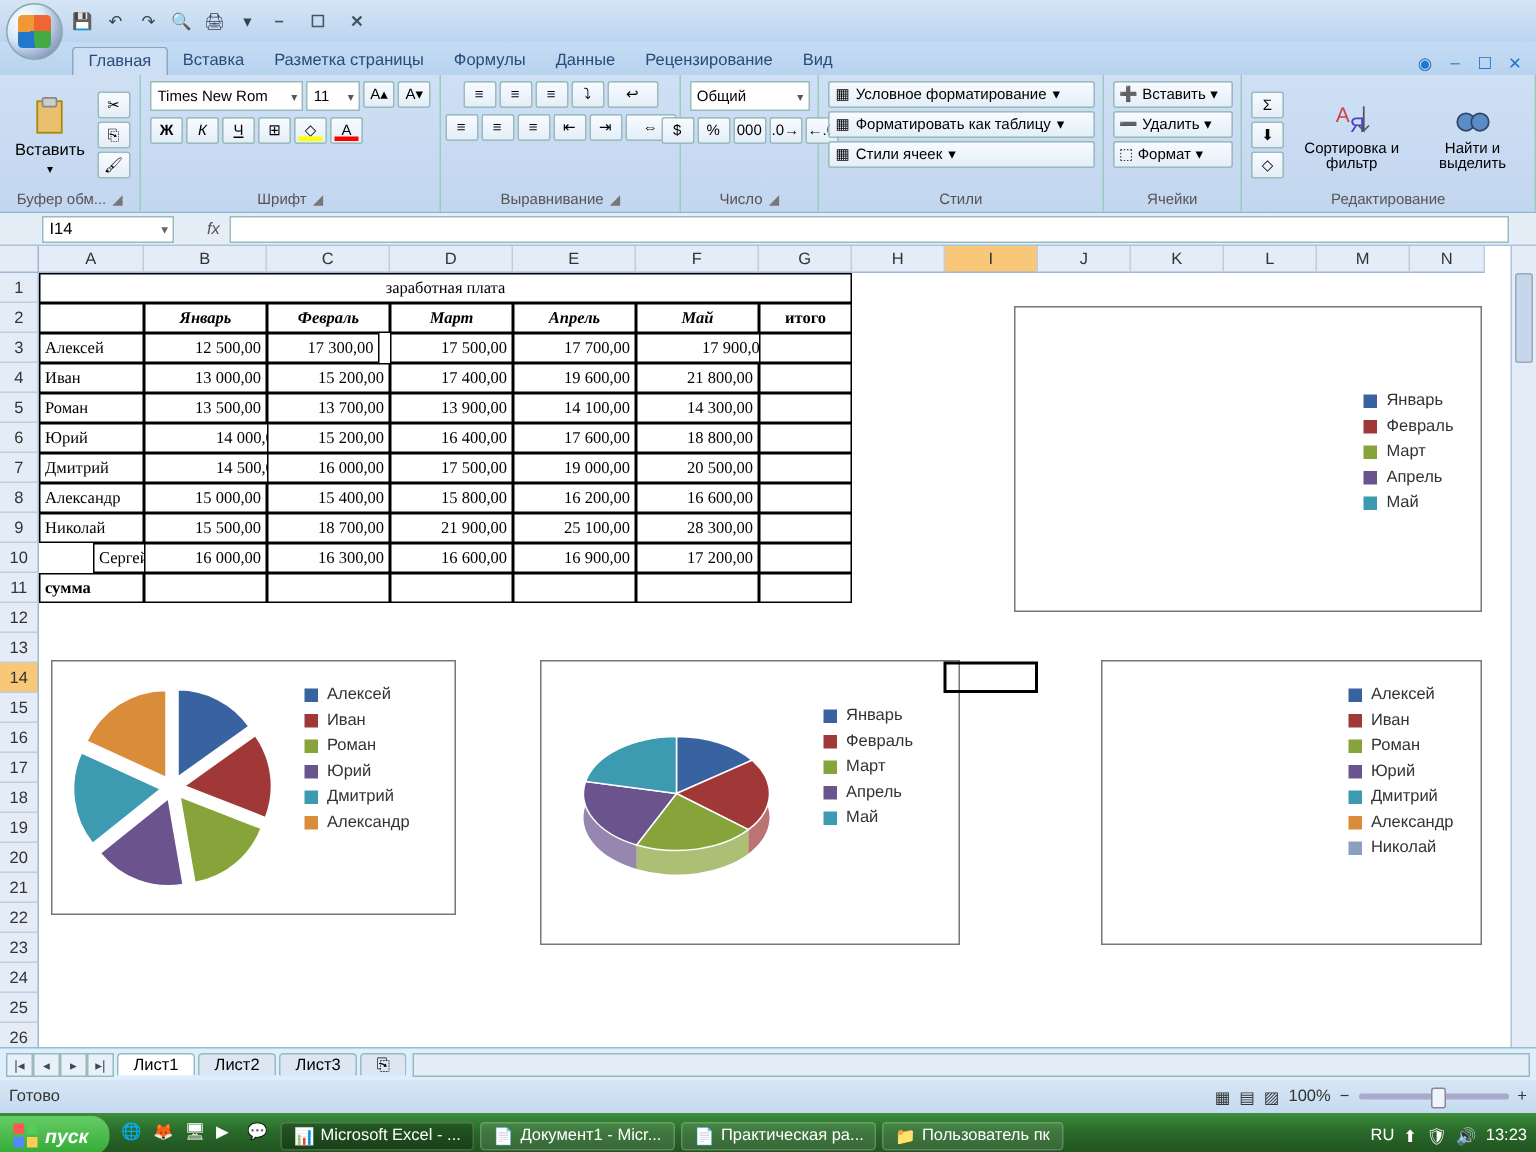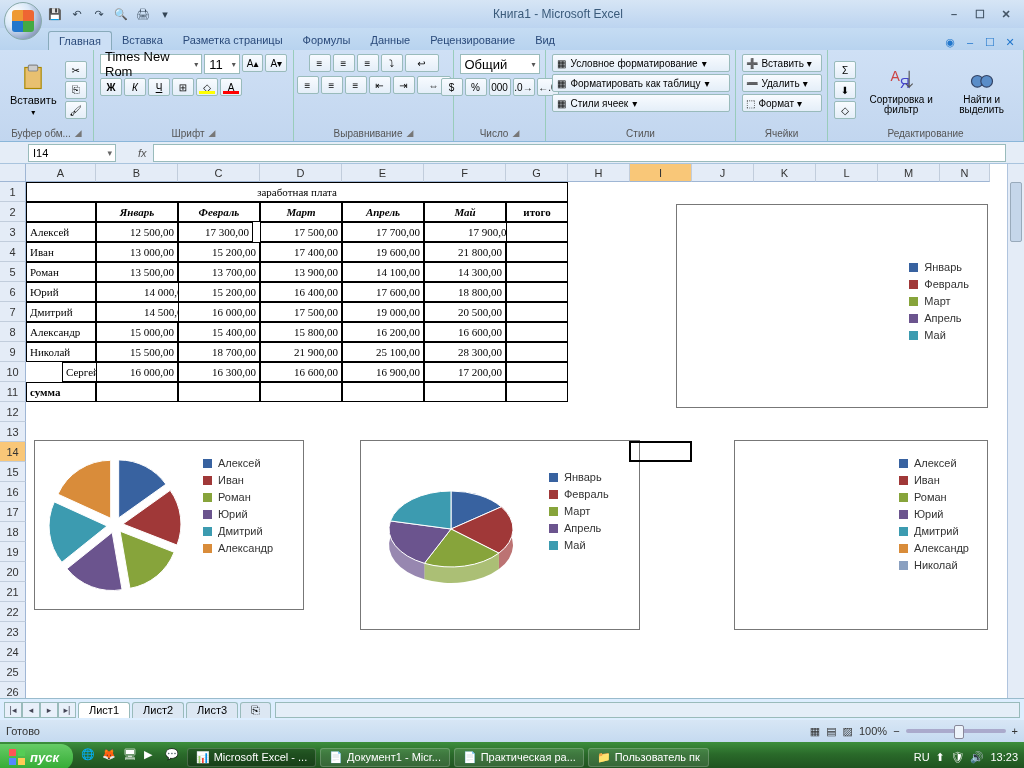"Книга1 - Microsoft Excel" div.title { html: <div>Книга1 - Microsoft Excel</div> -> none }
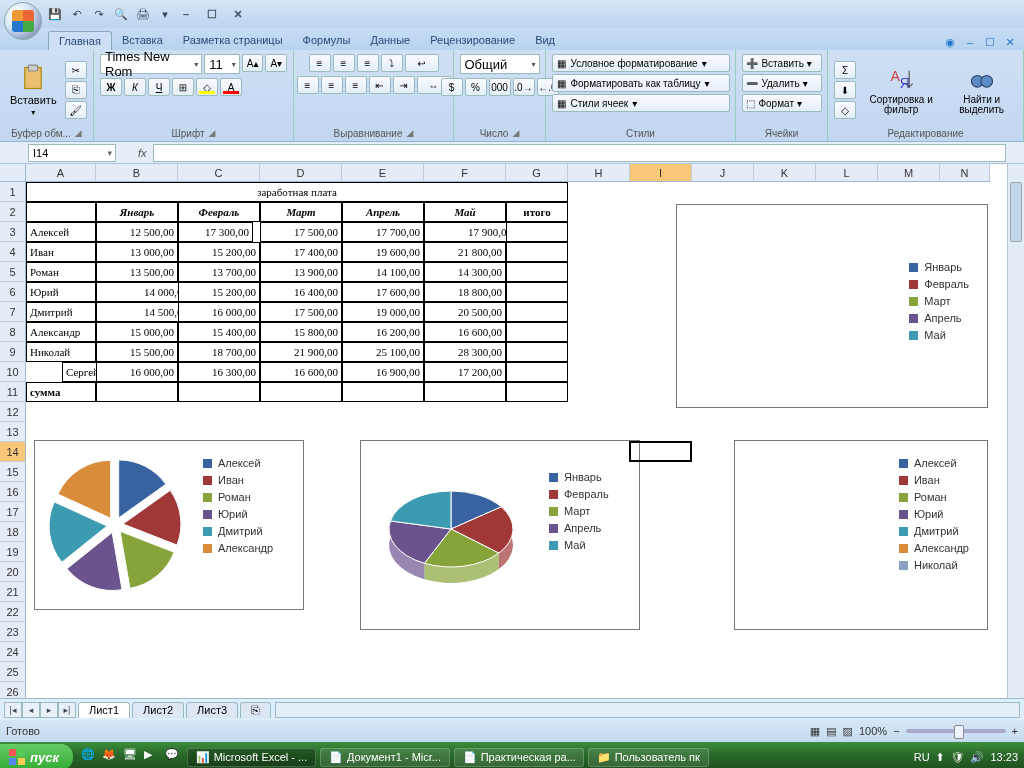"Times New Rom" .combo { font-size: 13px -> 10px }
